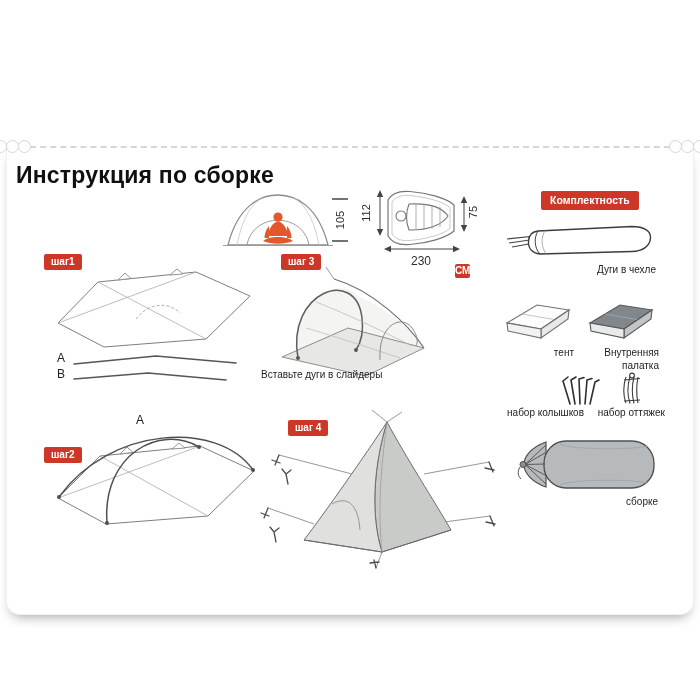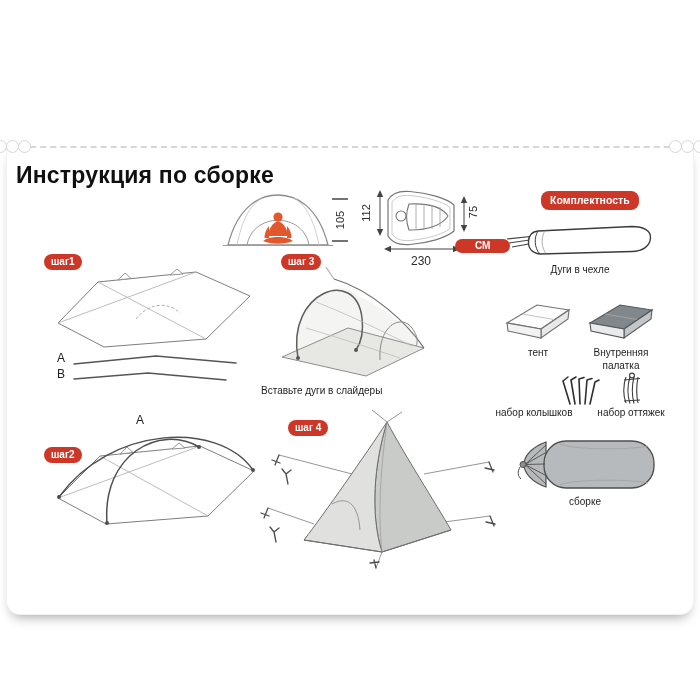"Комплектность" .badge { border-radius: 8px -> 2px }
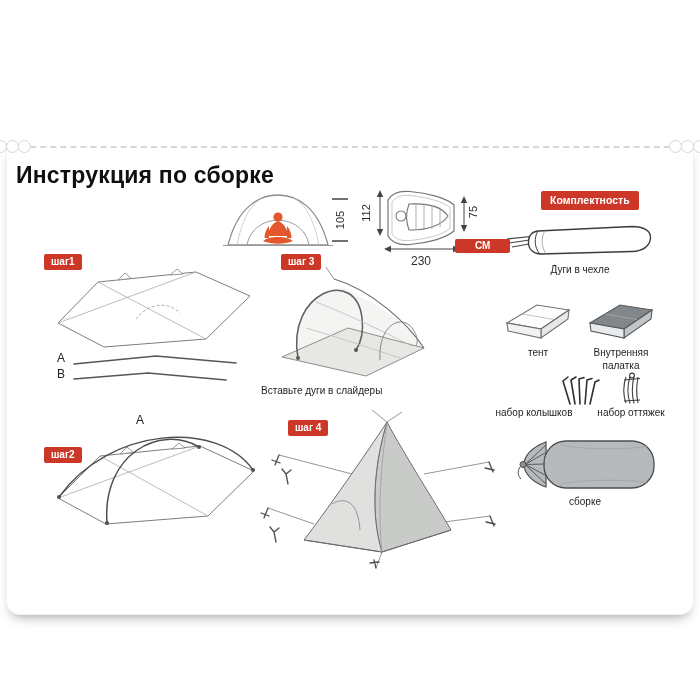"СМ" span.badge { padding: 2px 20px -> 2px 0; top: 239px -> 264px }
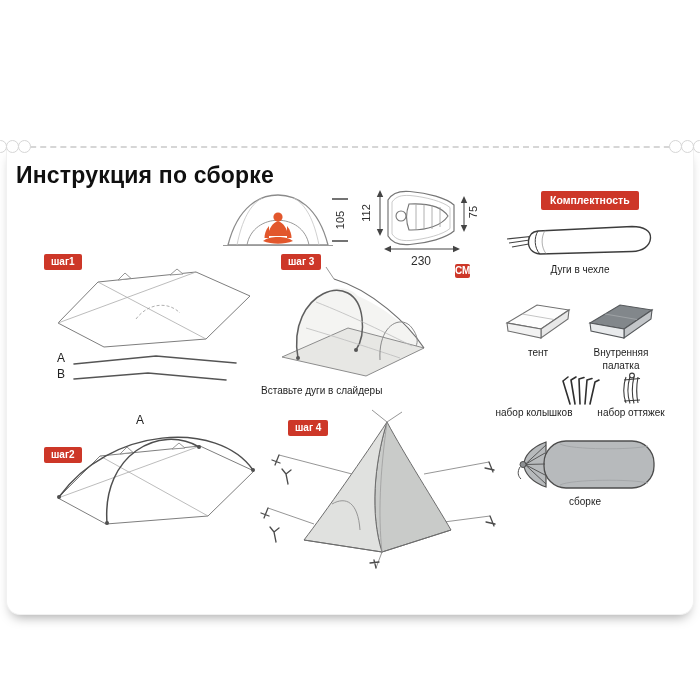"Дуги в чехле" .kit-label { text-align: center -> right }
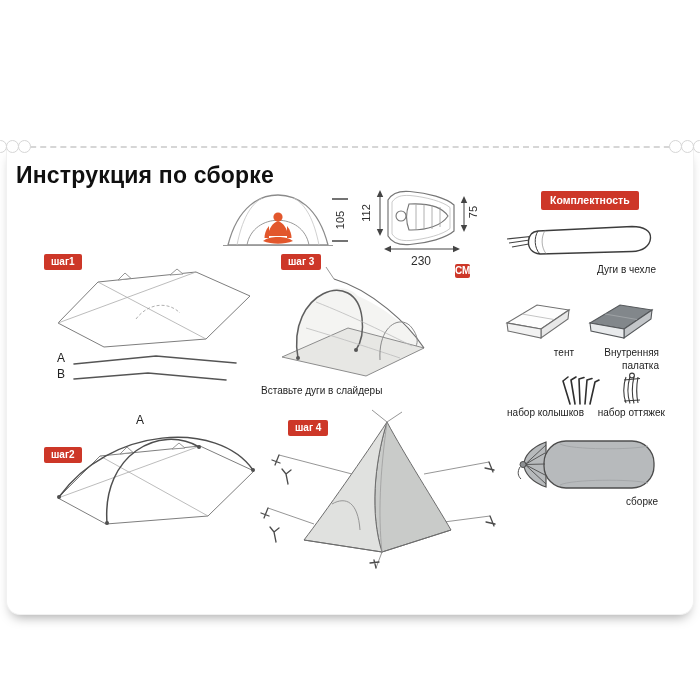"Вставьте дуги в слайдеры" div.cap { top: 384px -> 368px }
